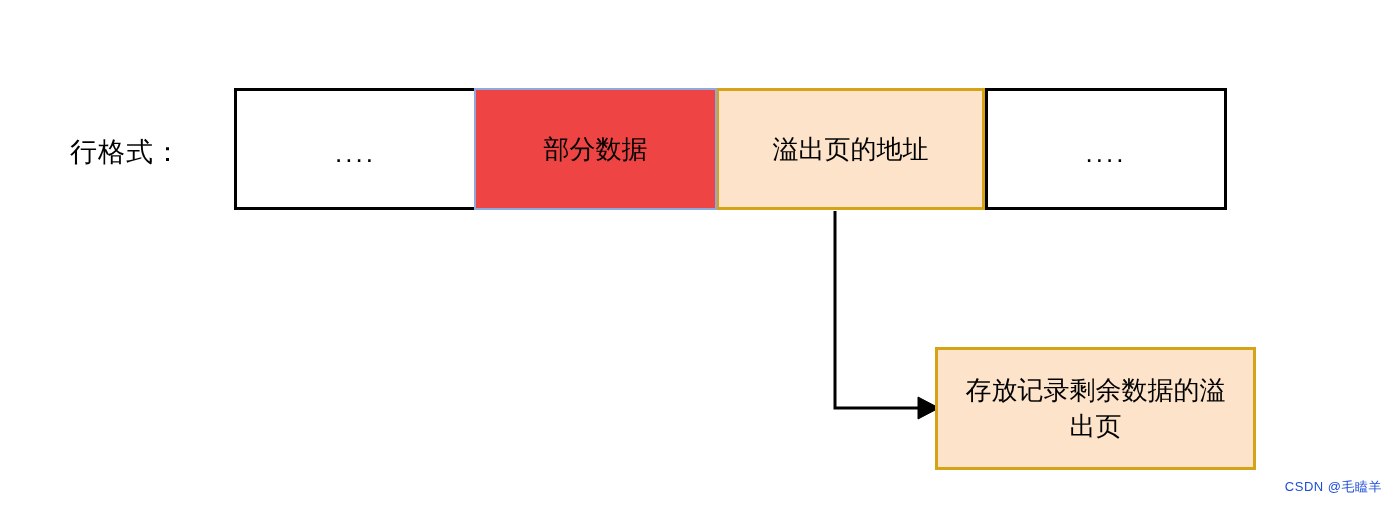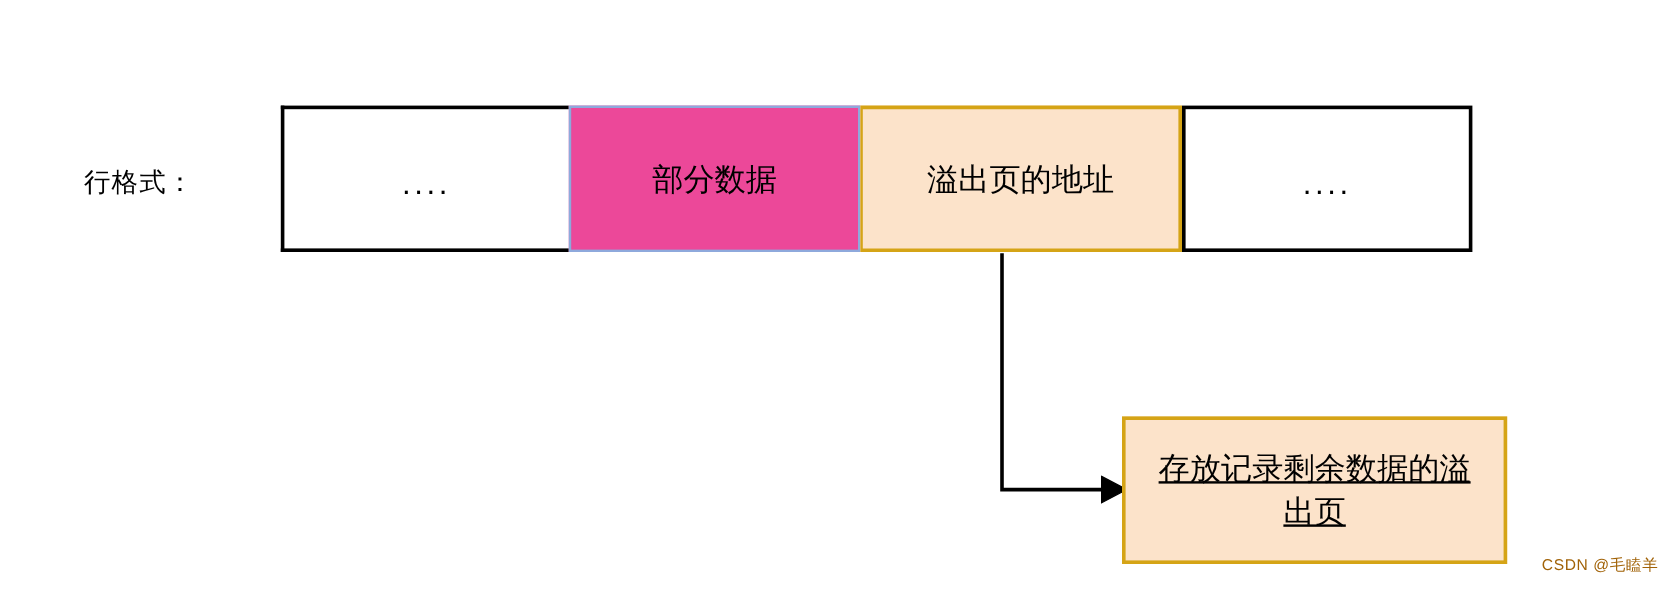"行格式：" .row-label { font-size: 22px -> 27px }
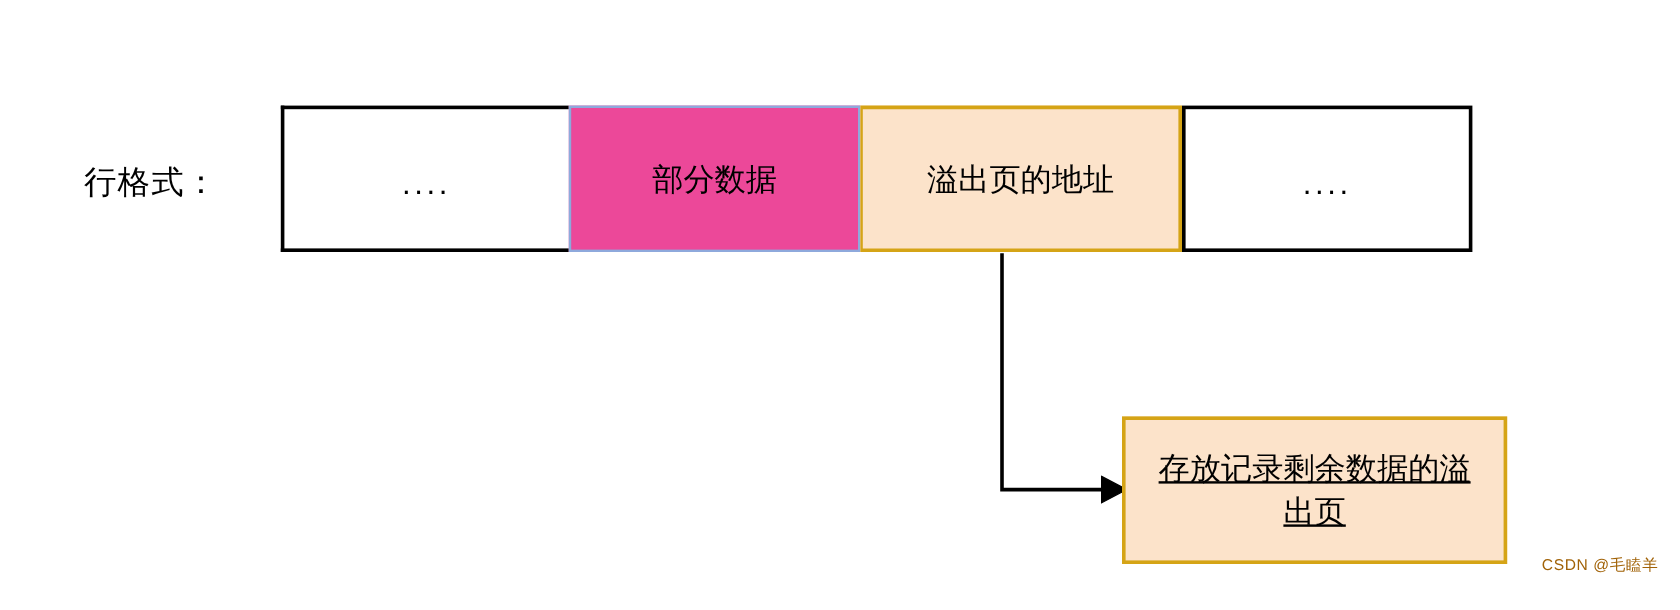"部分数据" .cell-blue { background: #ec4899 -> #ef4444 }
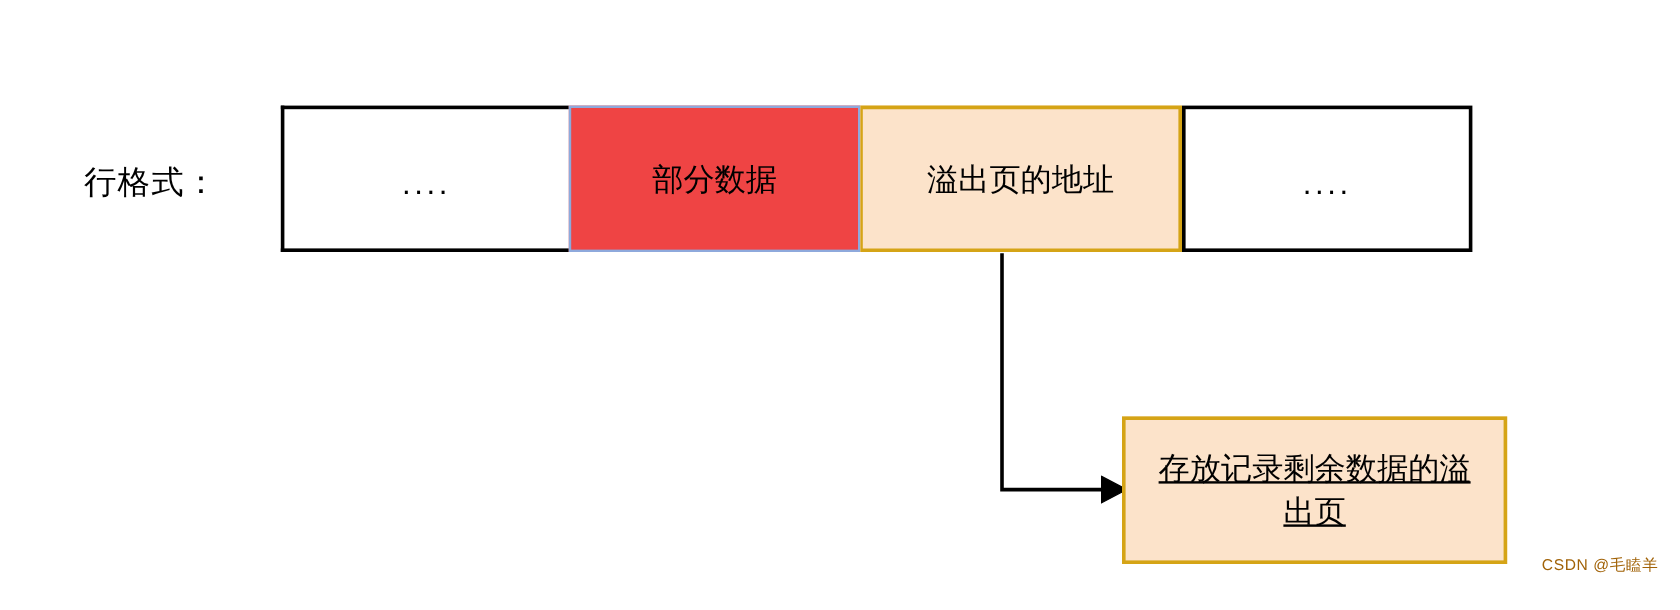"存放记录剩余数据的溢出页" .overflow-box { text-decoration: underline -> none }
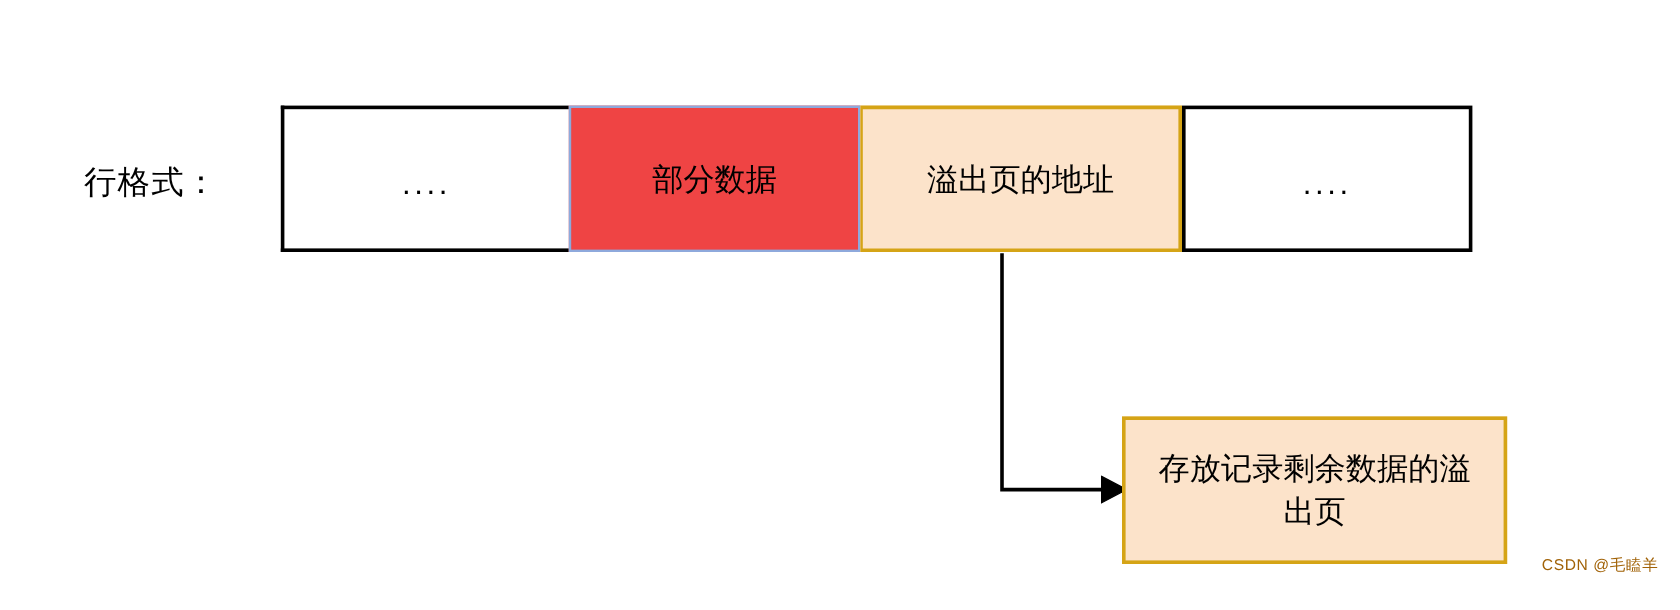"CSDN @毛瞌羊" .watermark { bottom: 28px -> 12px; color: #a16207 -> #1d4ed8 }
